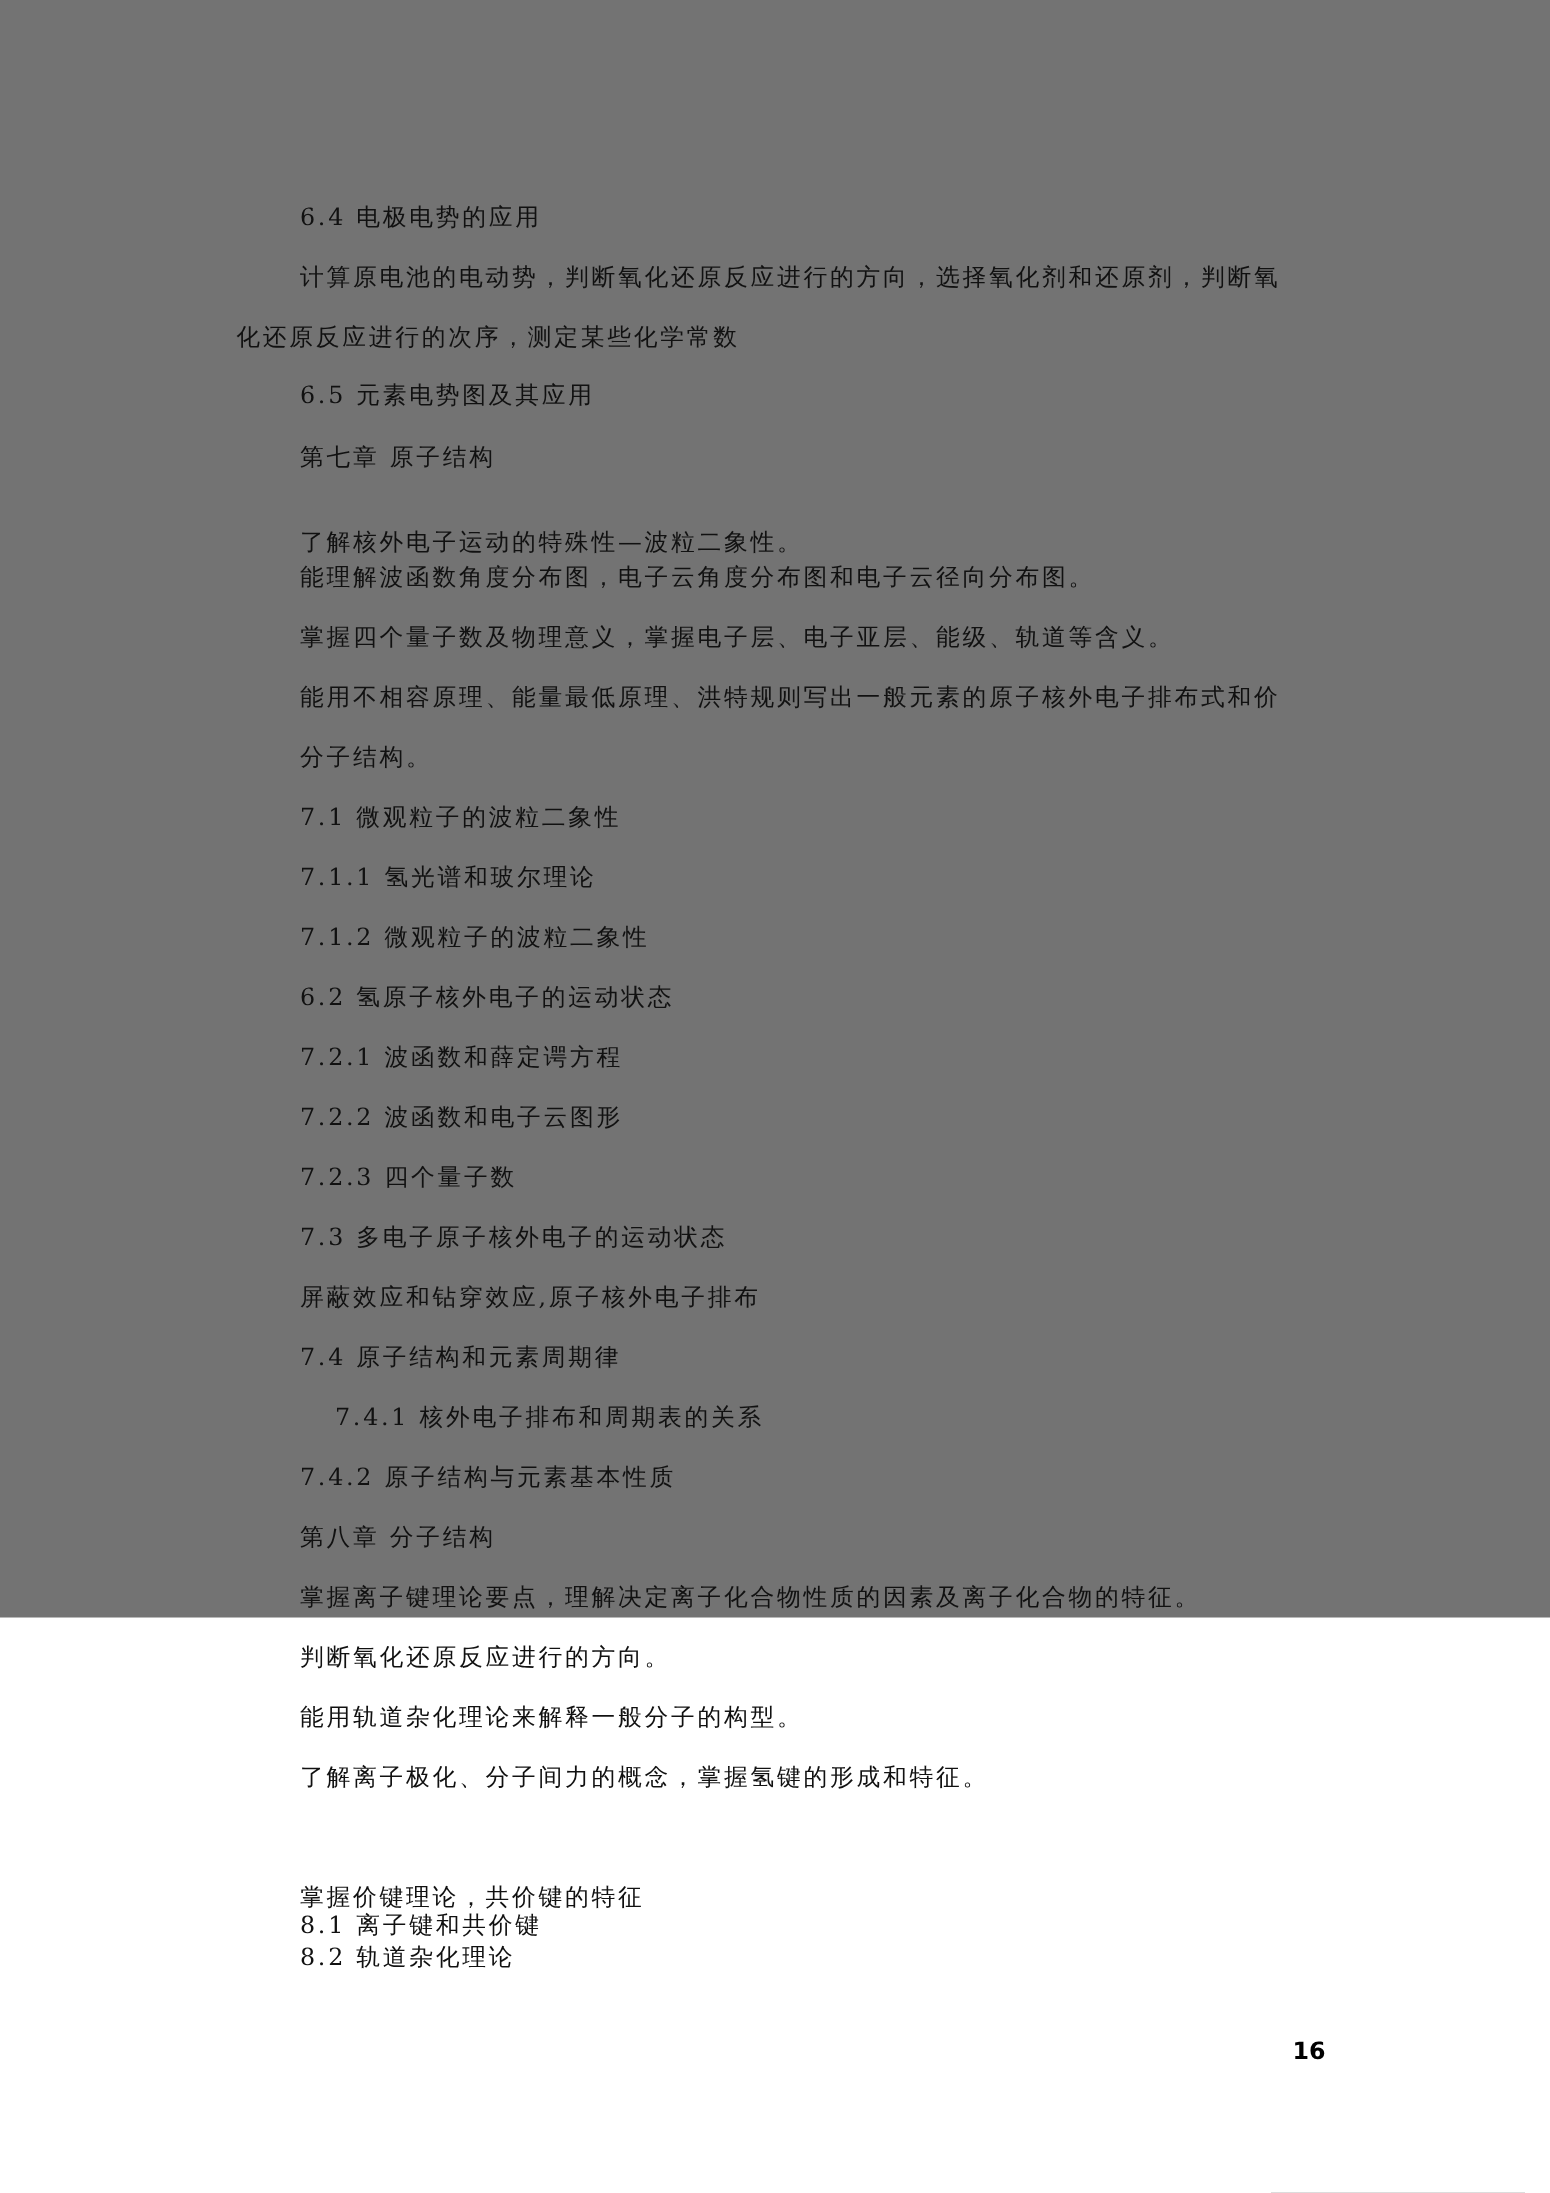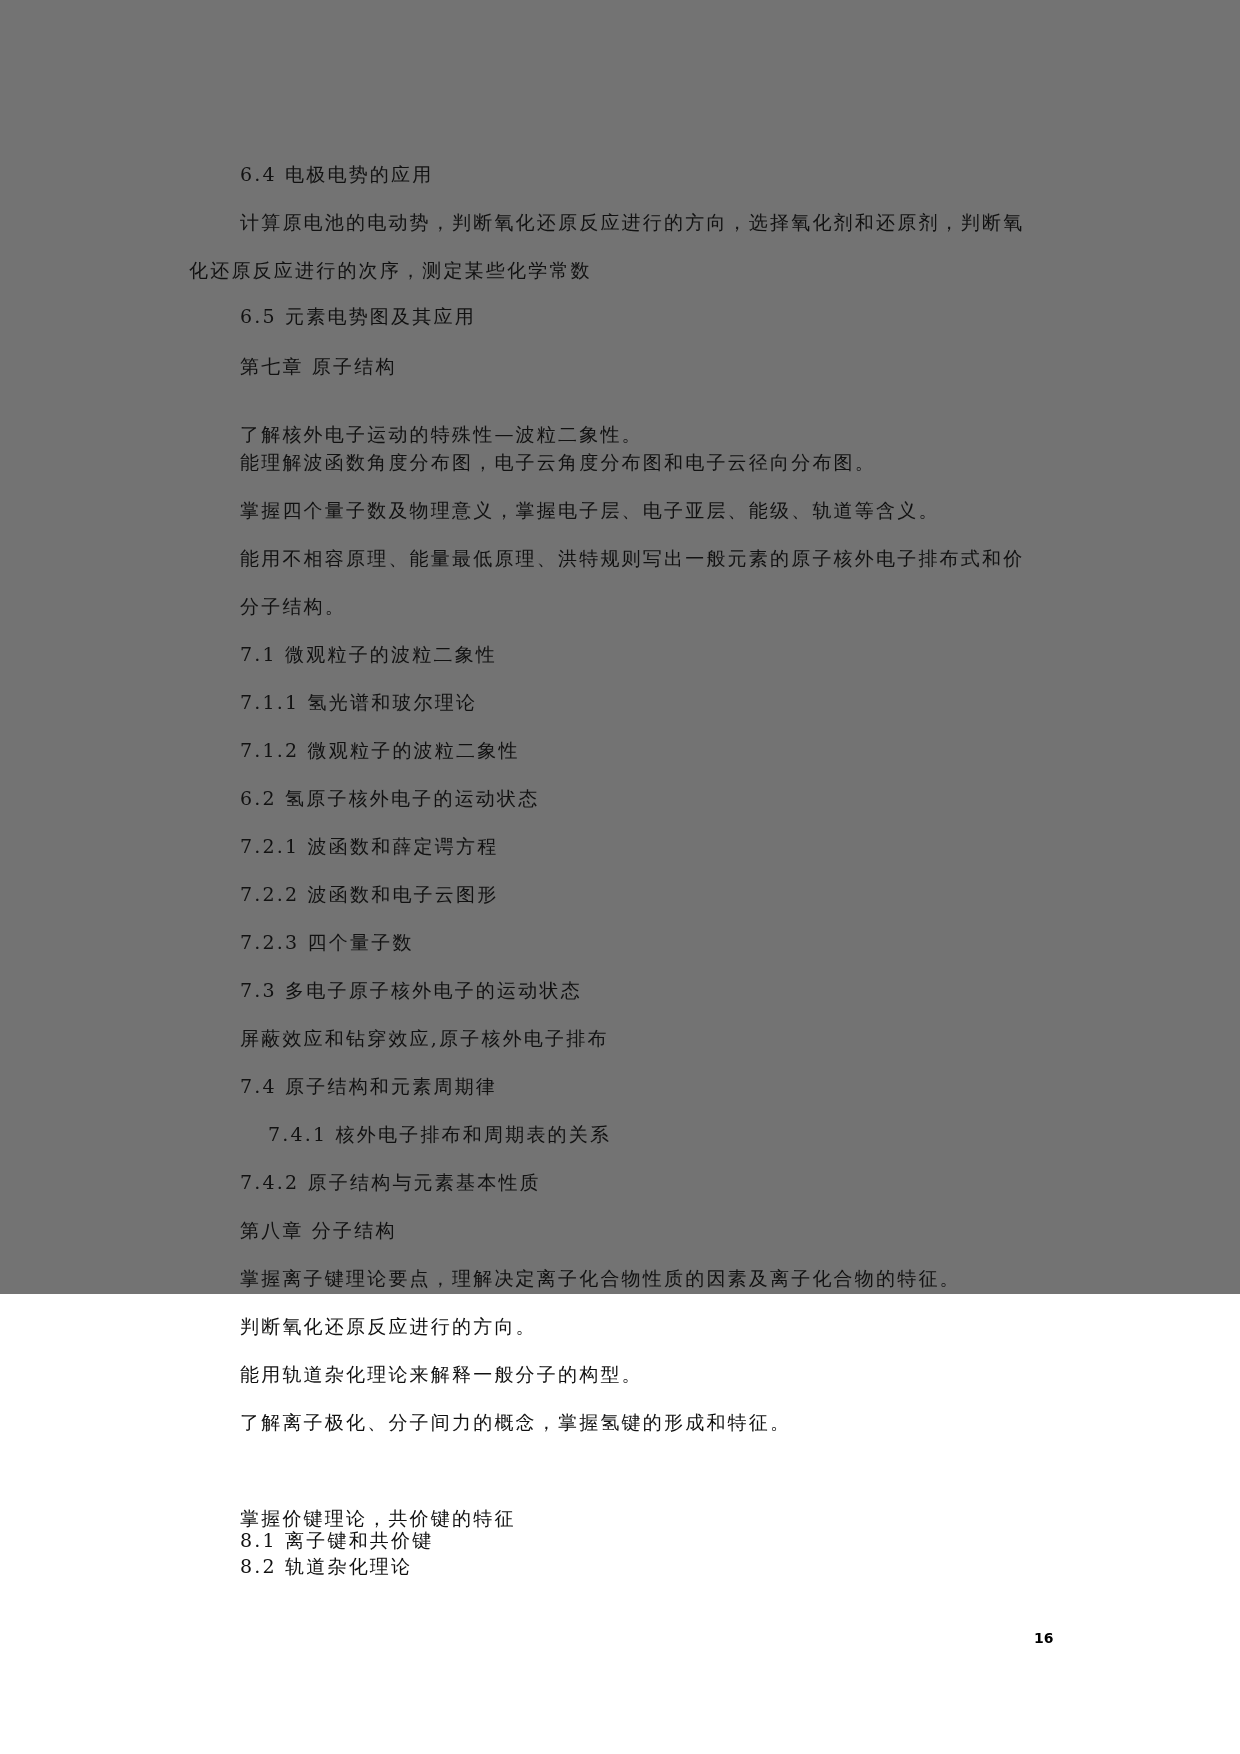"16" .page-number { font-size: 14px -> 19px }
